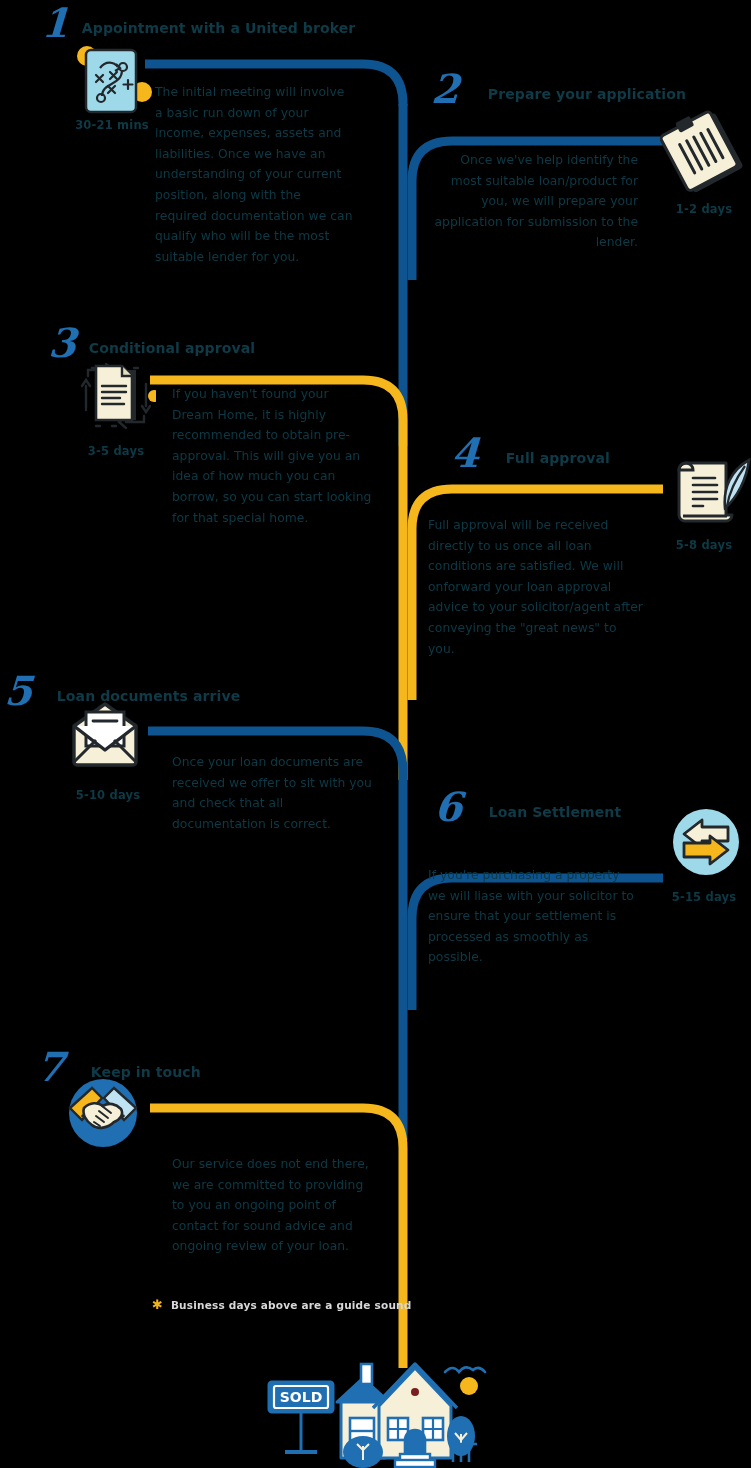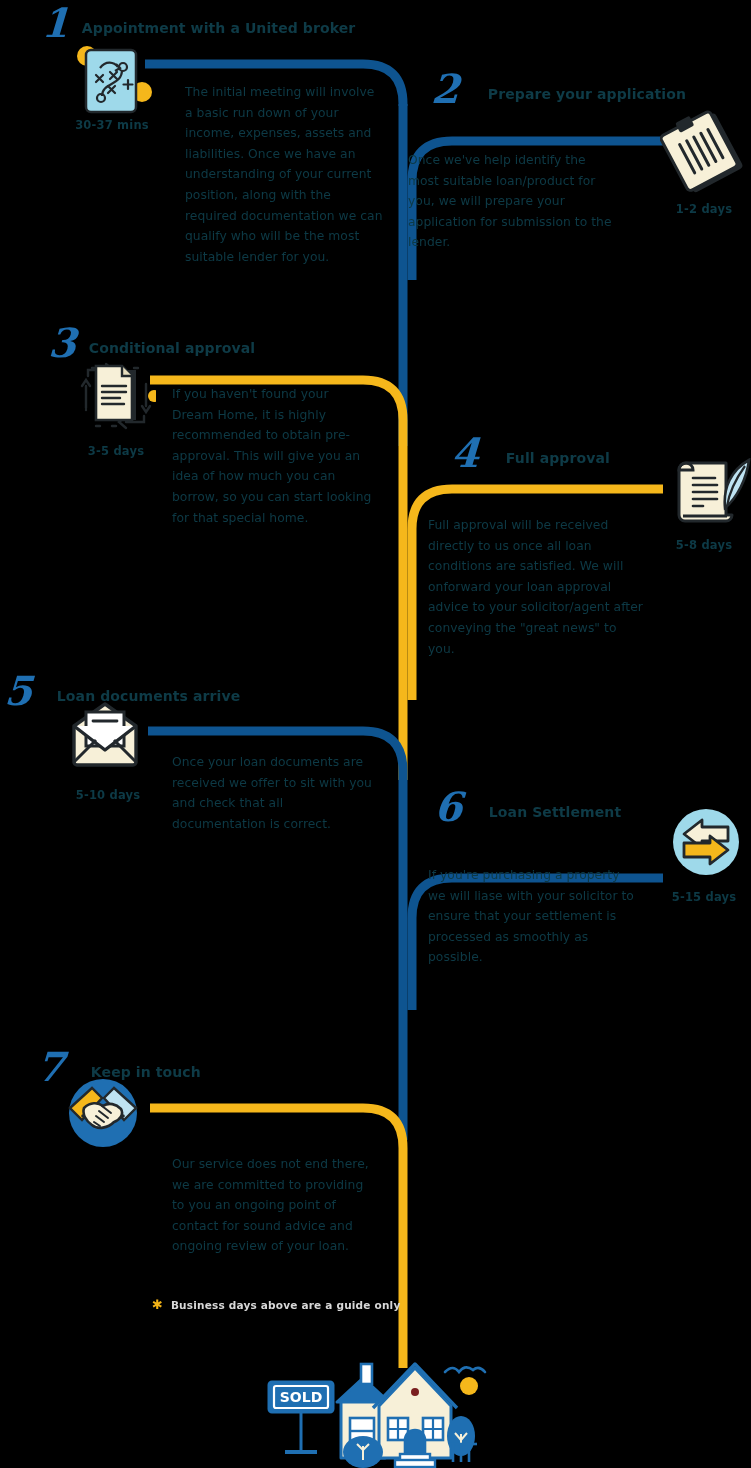"The initial meeting will involve" div.body { left: 185px -> 155px }
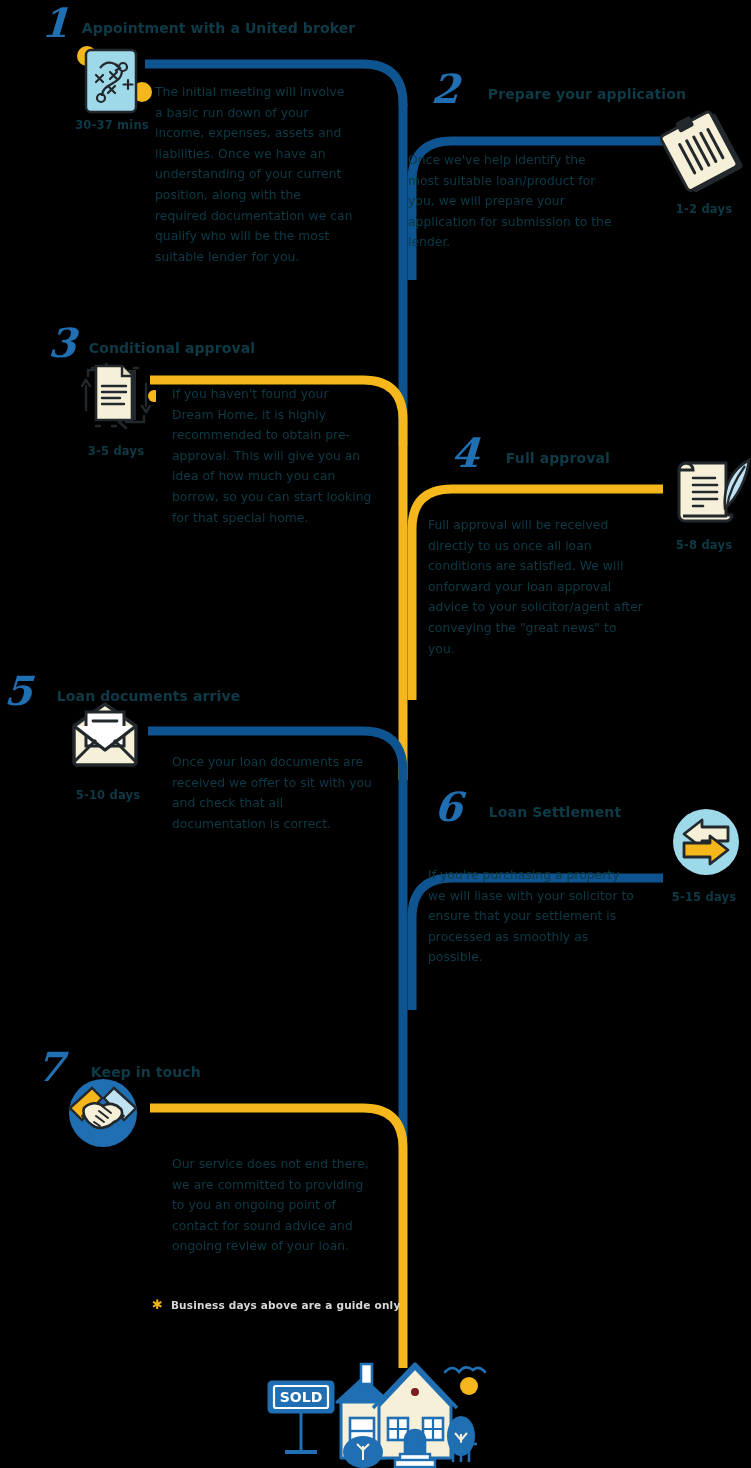"30-37 mins" div.dur { text: 30-37 -> 30-21 }
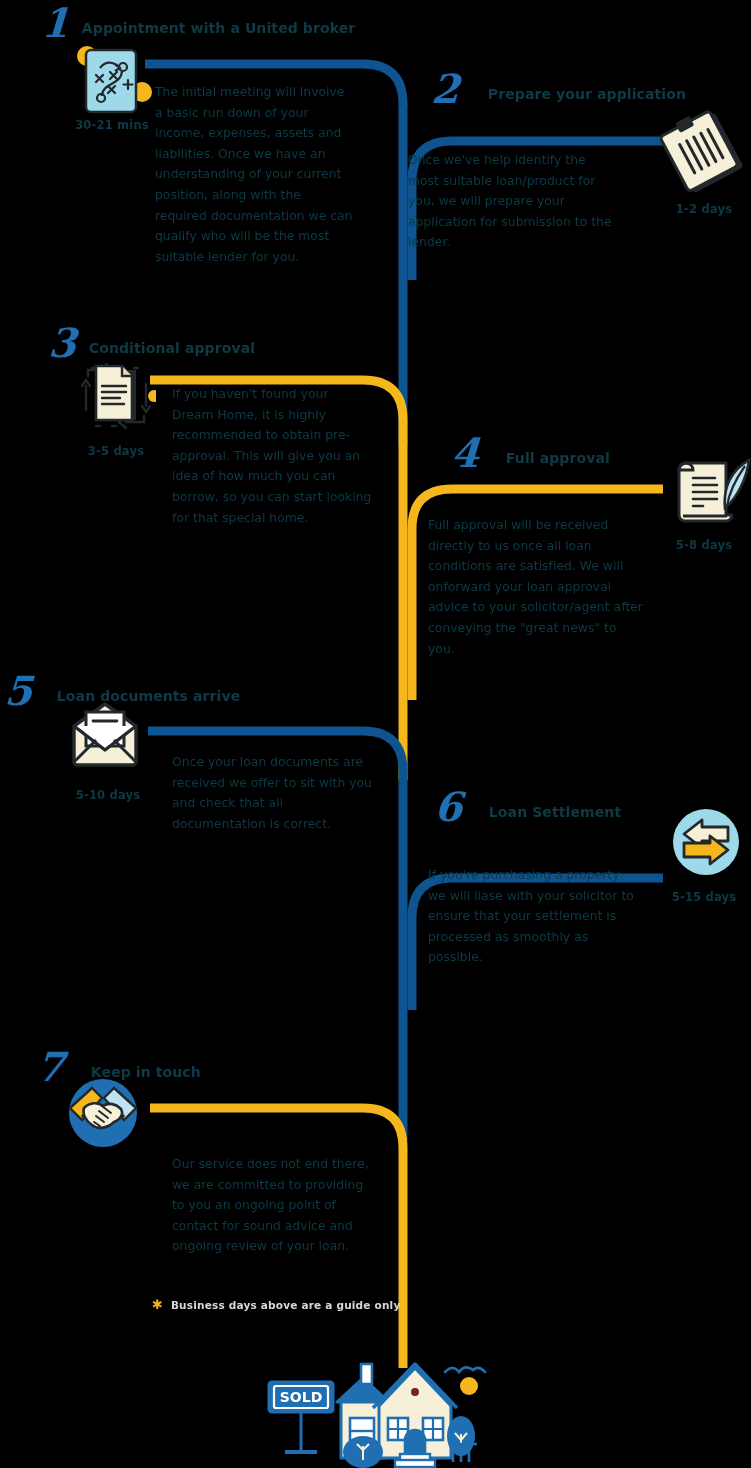"Once we've help identify the" div.body { left: 408px -> 428px; text-align: none -> right }
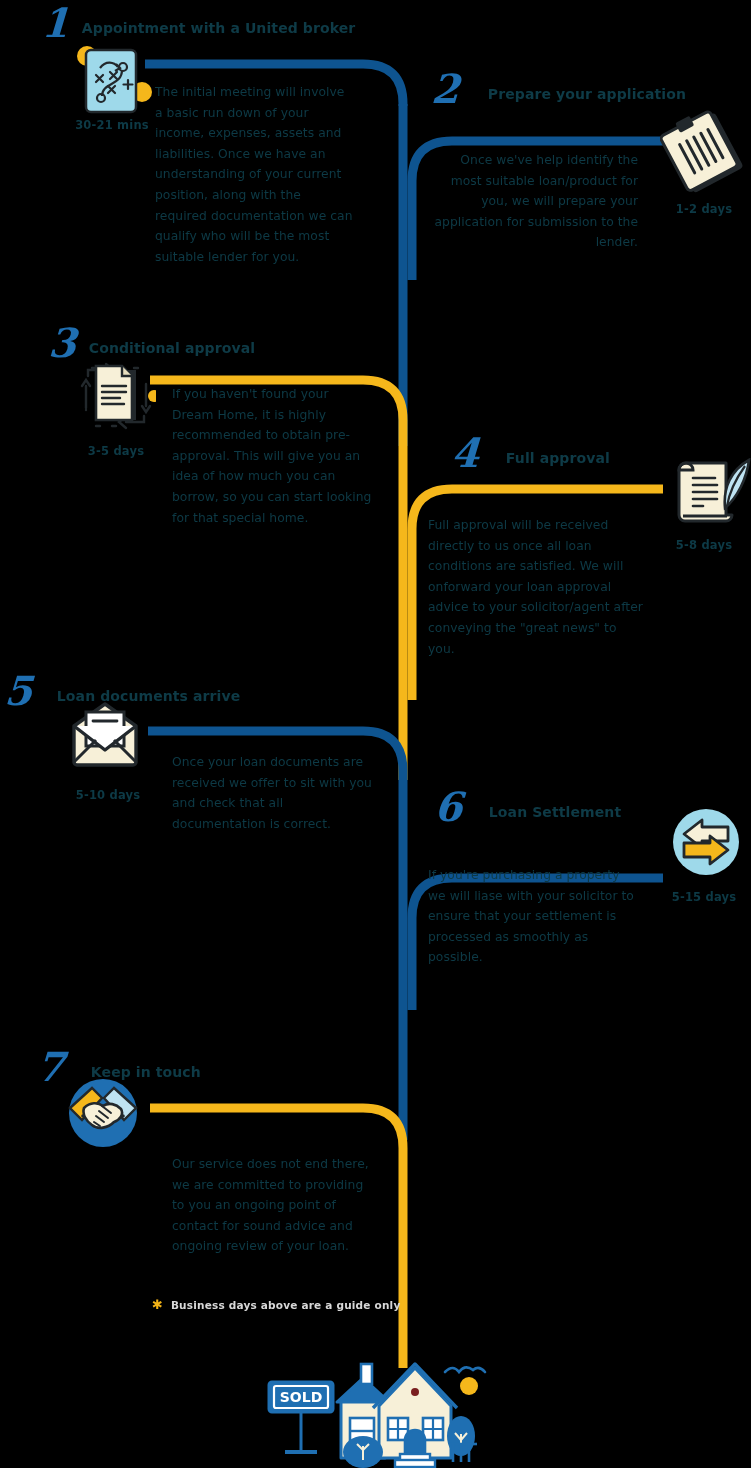"Business days above are a" span.ftext { text: only -> sound }
